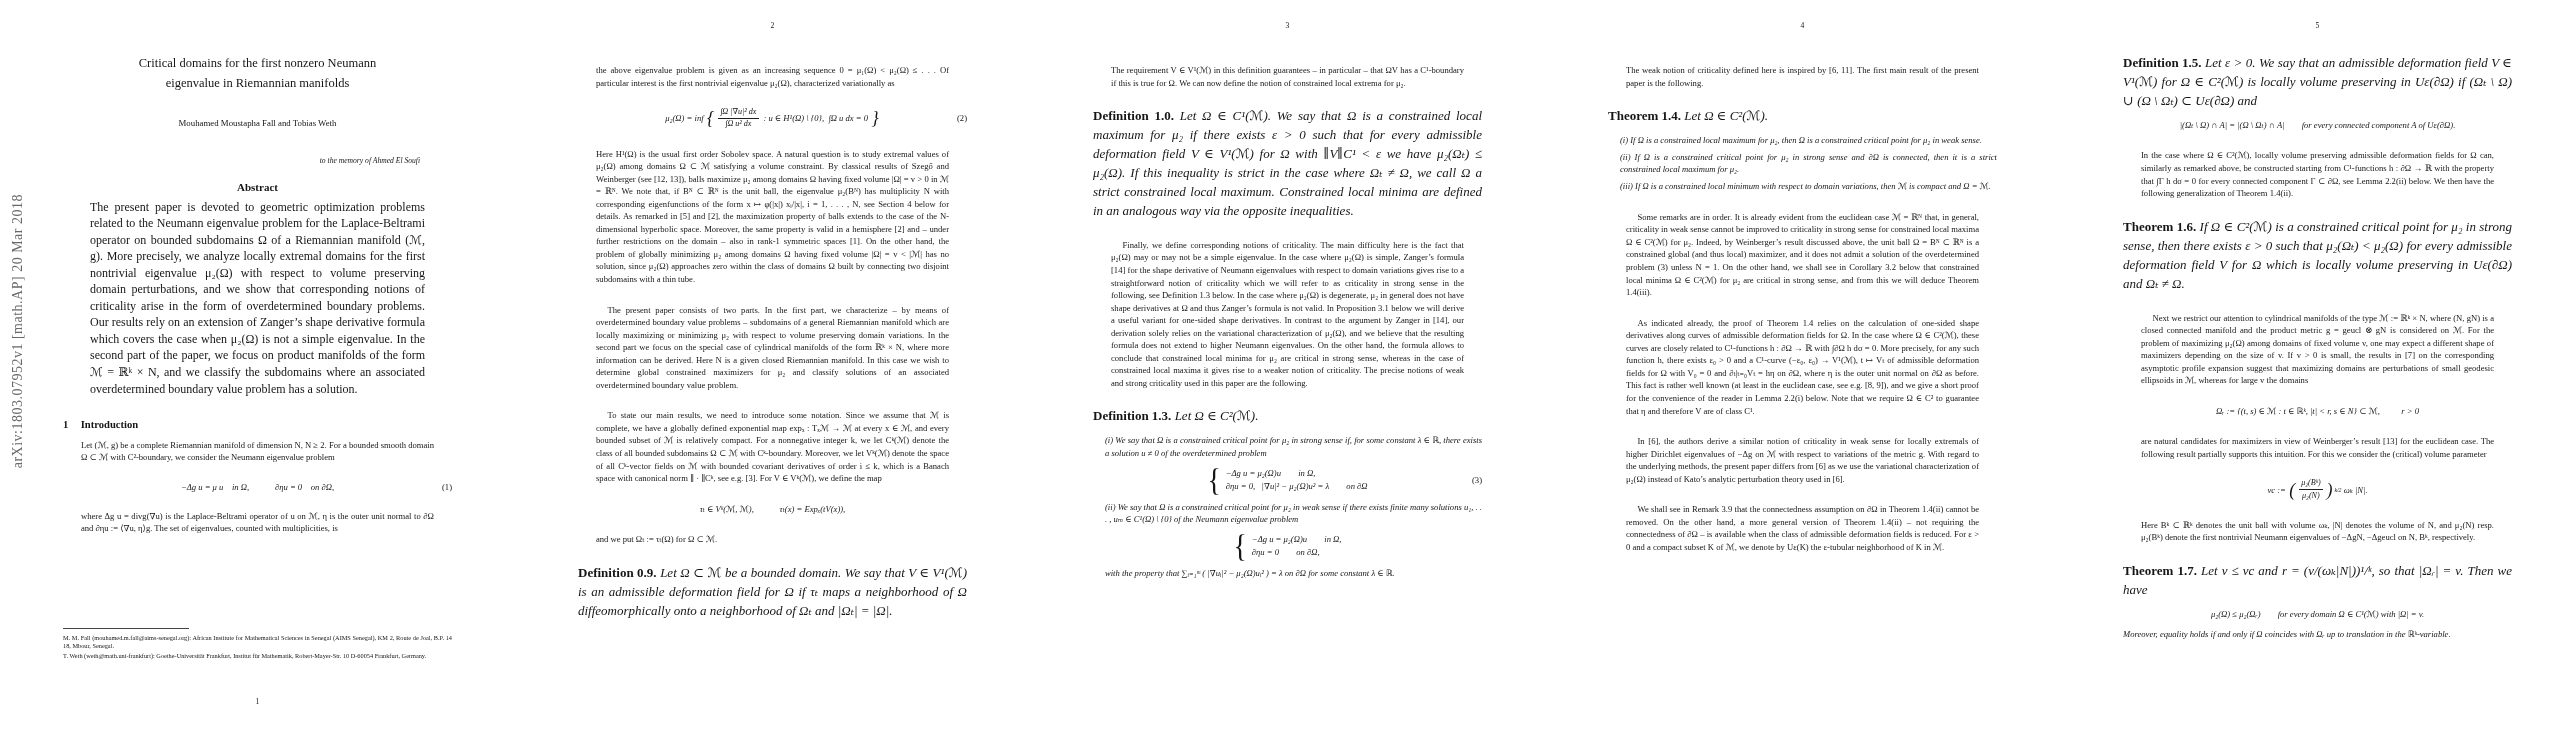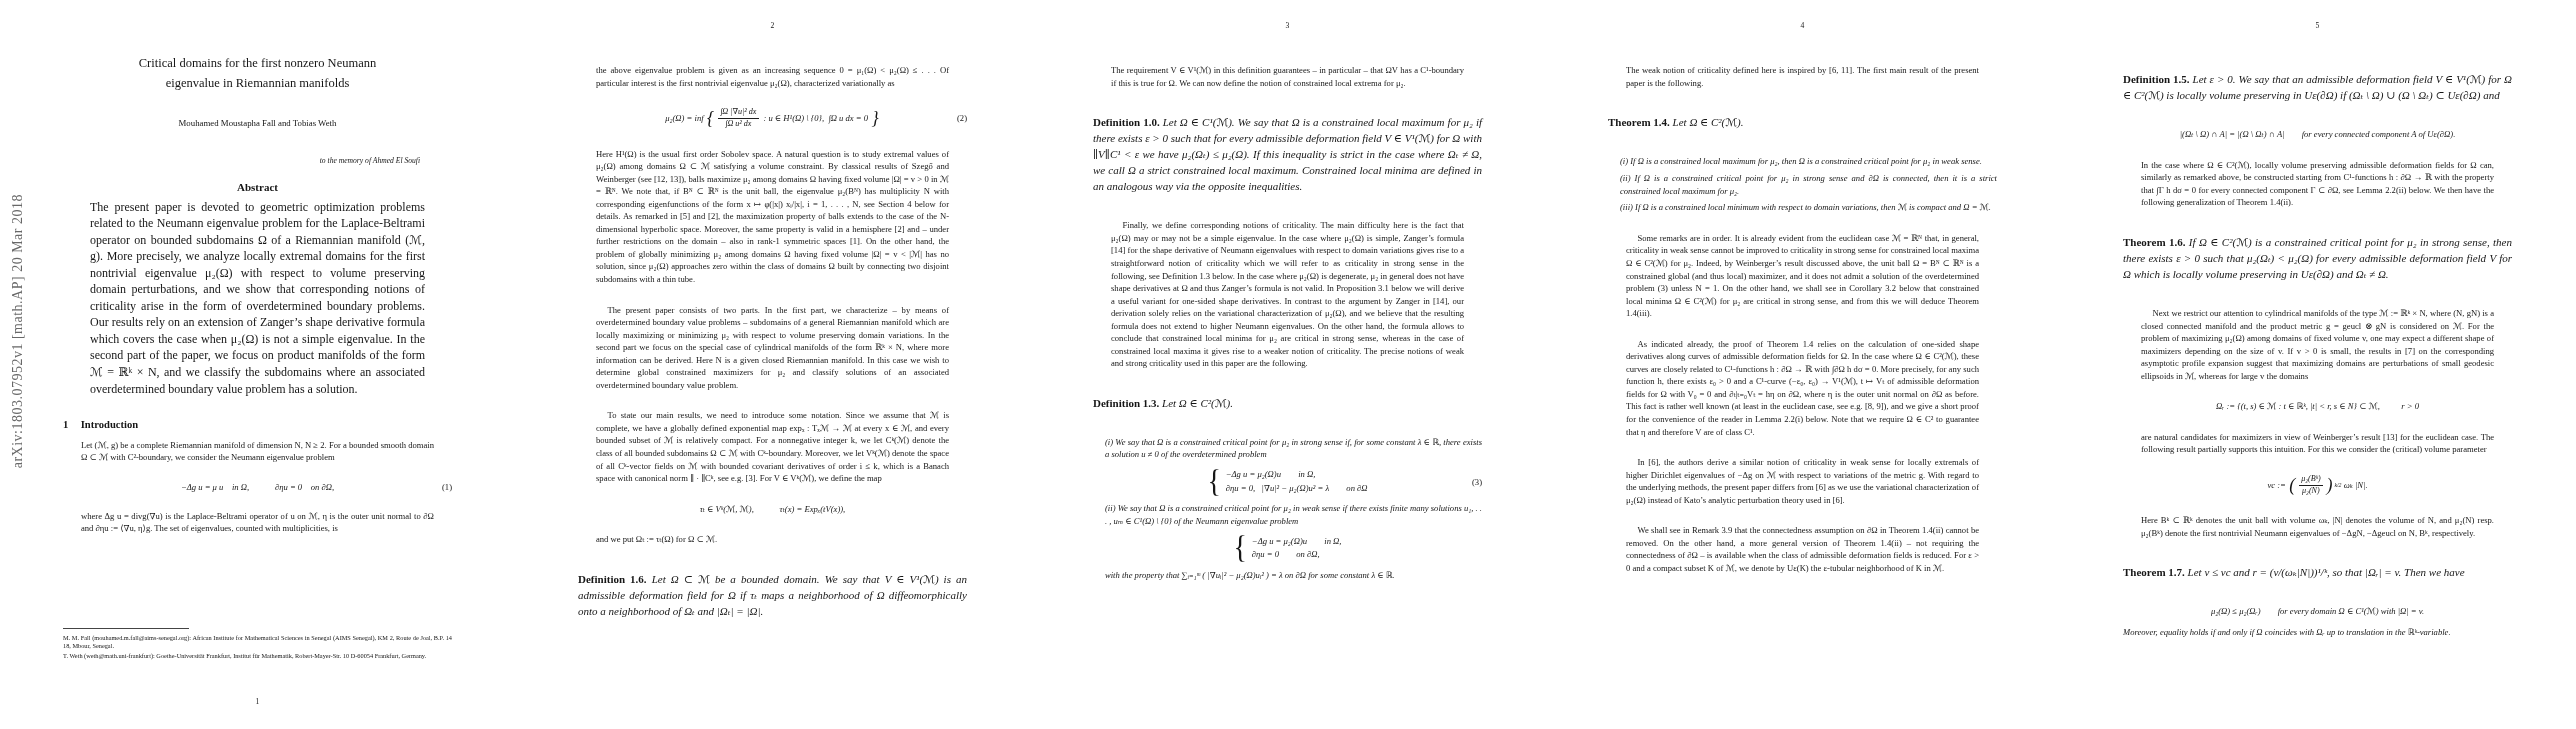"Definition 1.5. Let ε >" .defpar { font-size: 11px -> 13px; margin: 25px 0 -> 8px 0 }
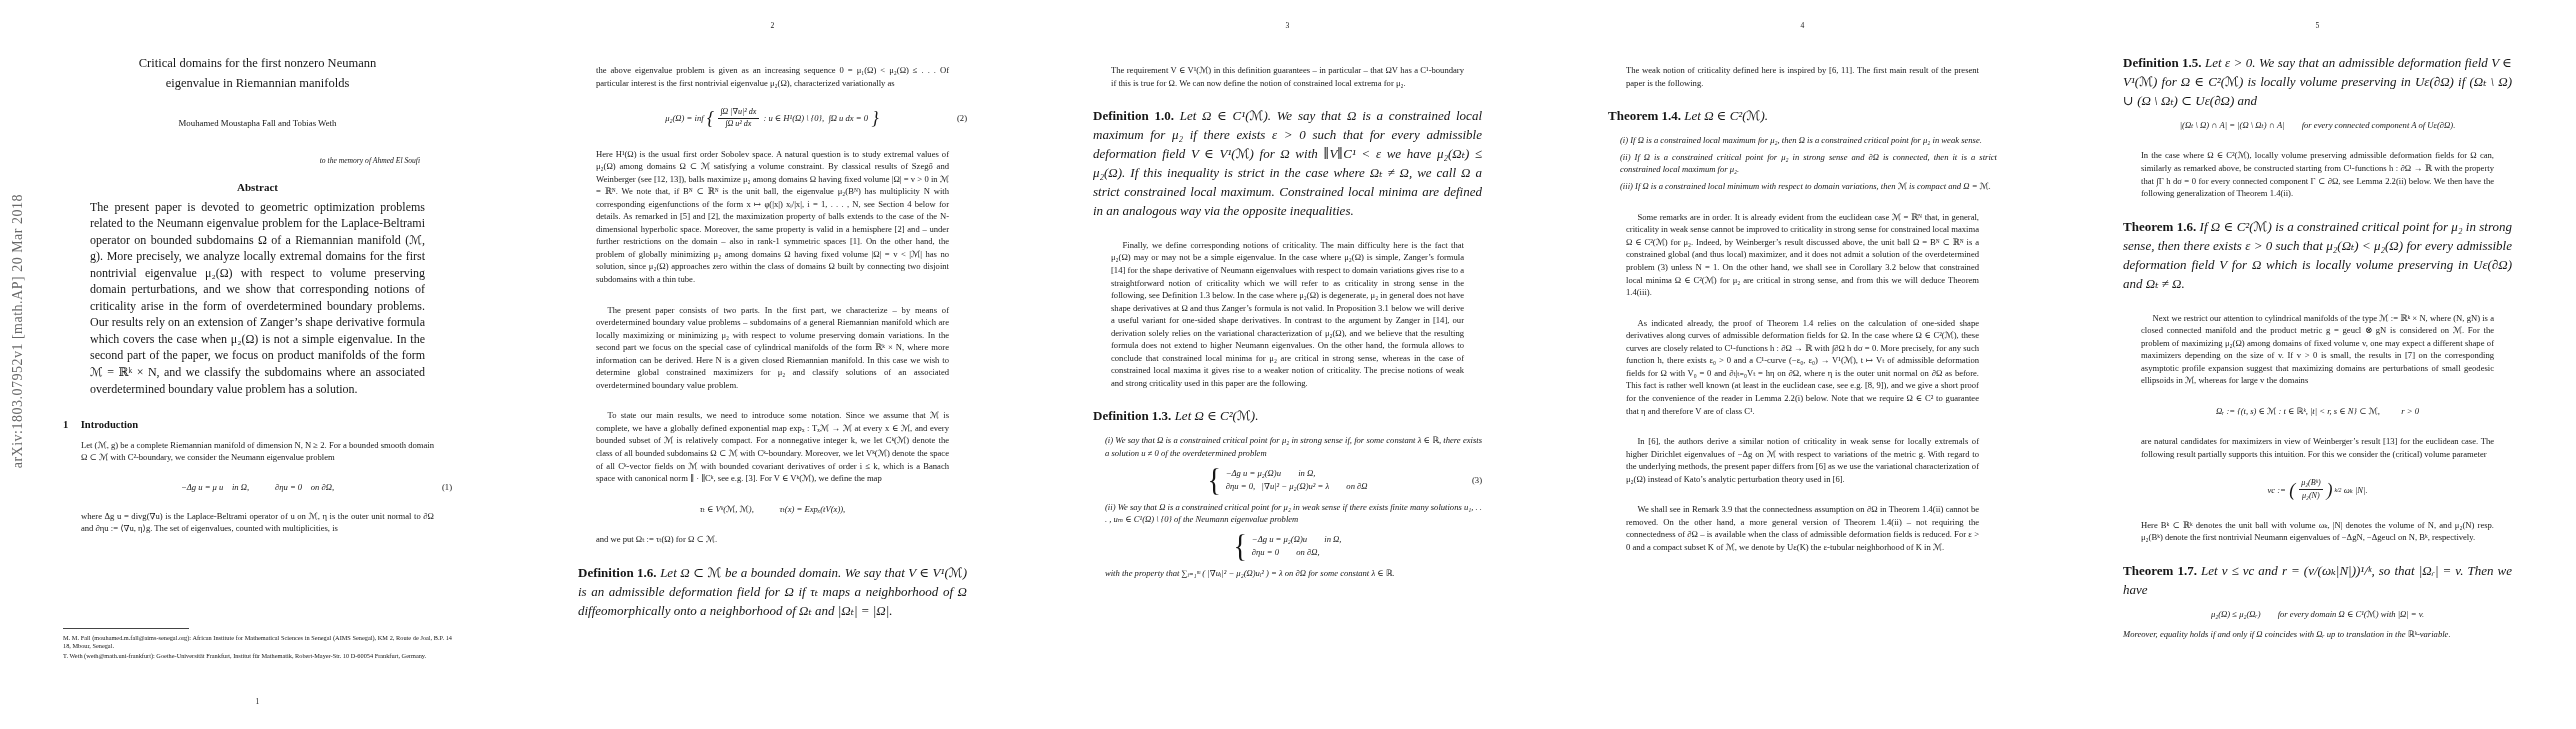"Definition 1.6." span.dlab { text: 1.6 -> 0.9 }
